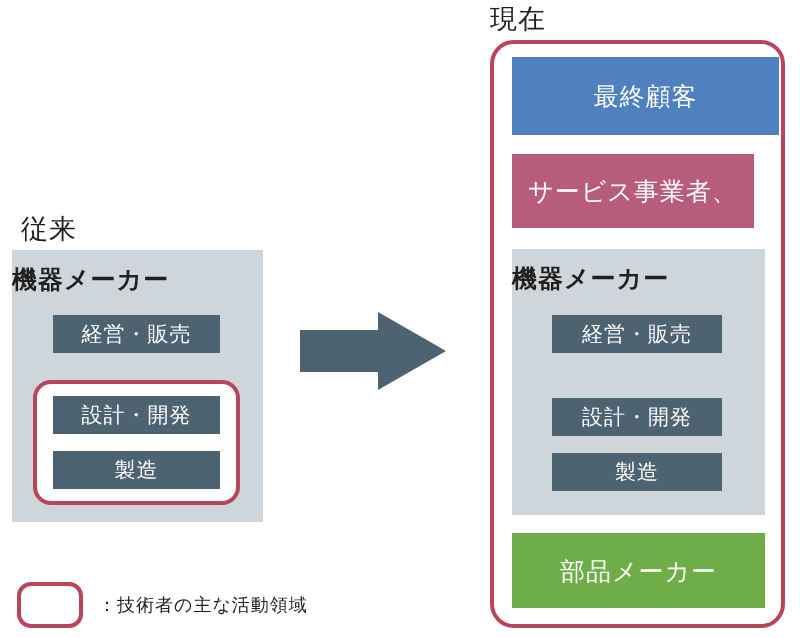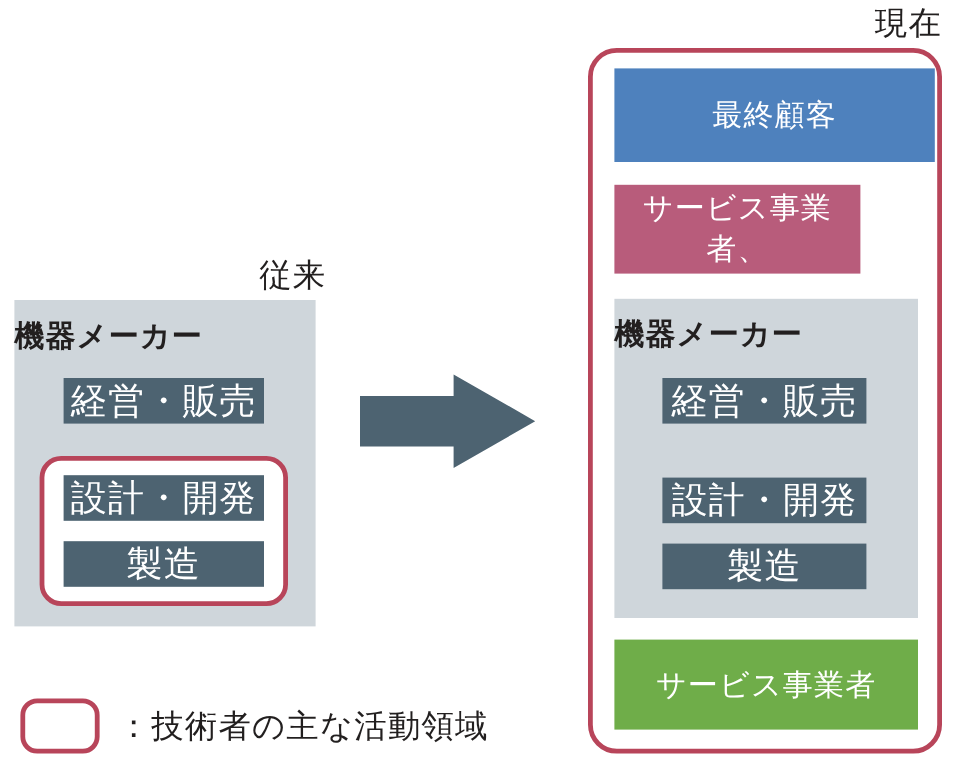"現在" .side-label { text-align: right -> left }
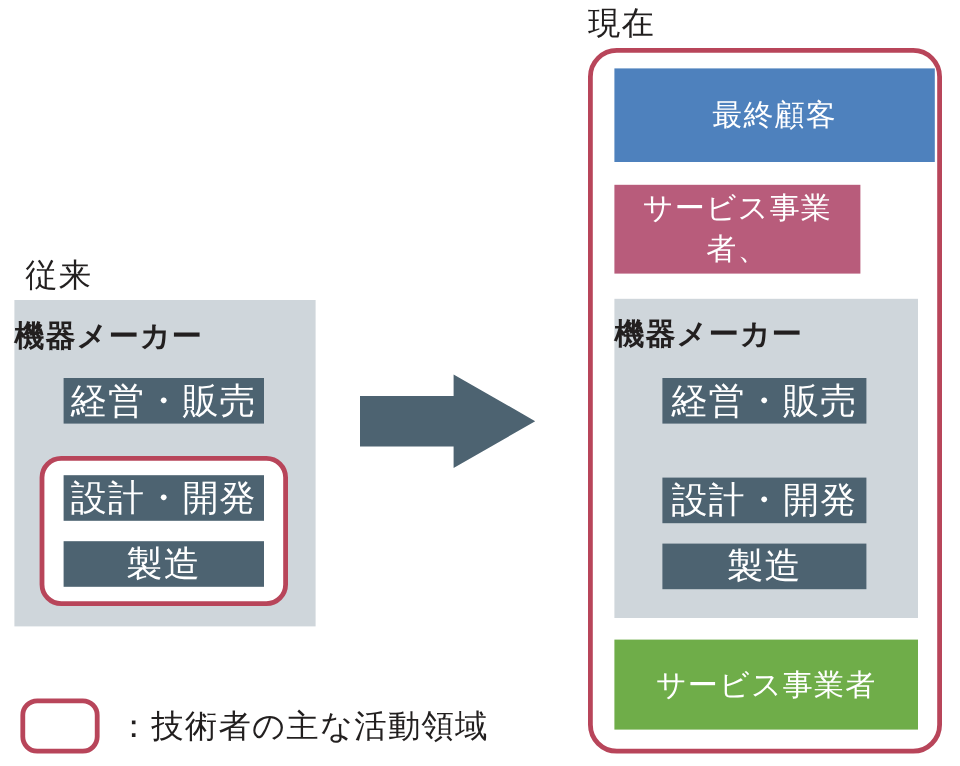"サービス事業者、" .ro-service { width: 205px -> 242px }
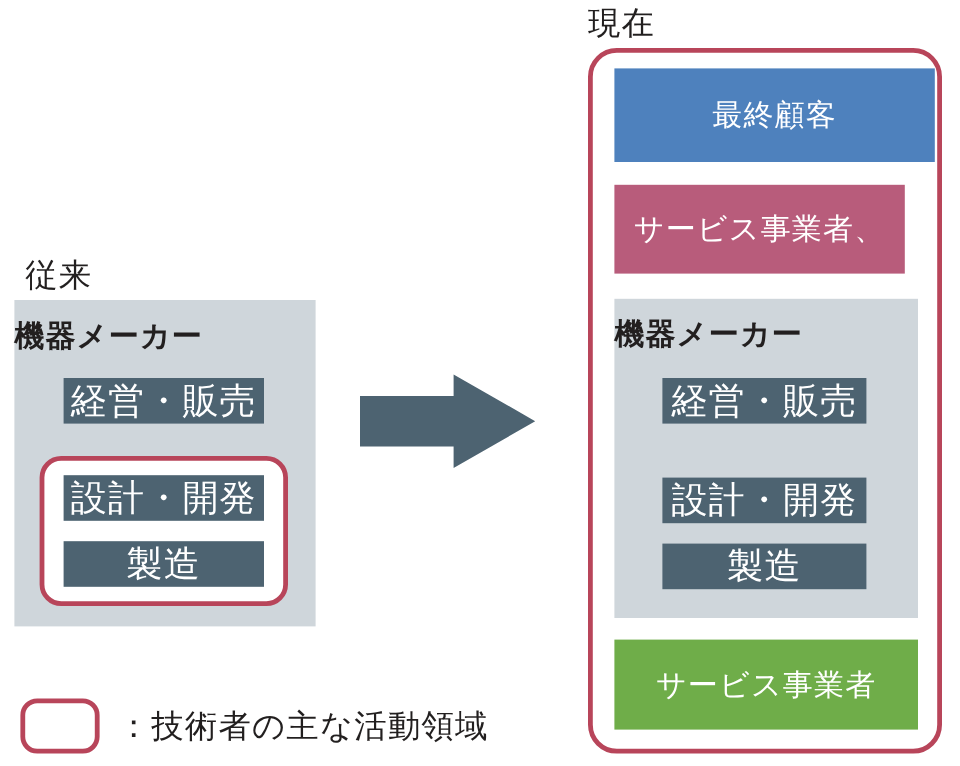"経営・販売" .dark-box { font-size: 30px -> 21px }
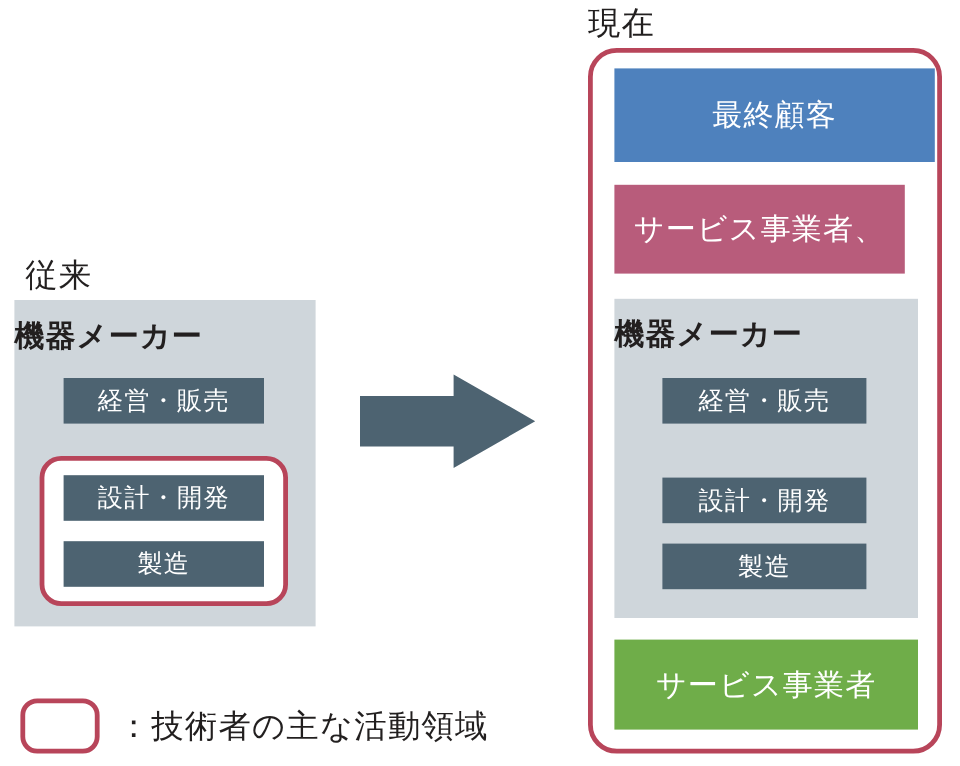"サービス事業者" div.color-box { text: サービス事業者 -> 部品メーカー }
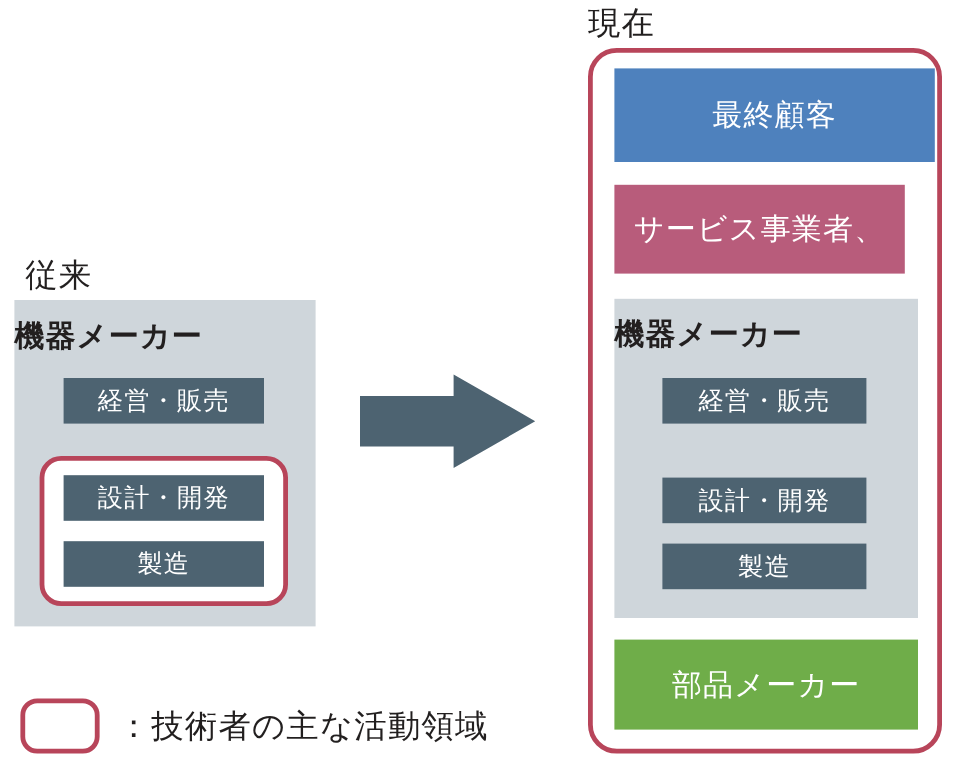"：技術者の主な活動領域" .legend-text { font-size: 27px -> 18px }
